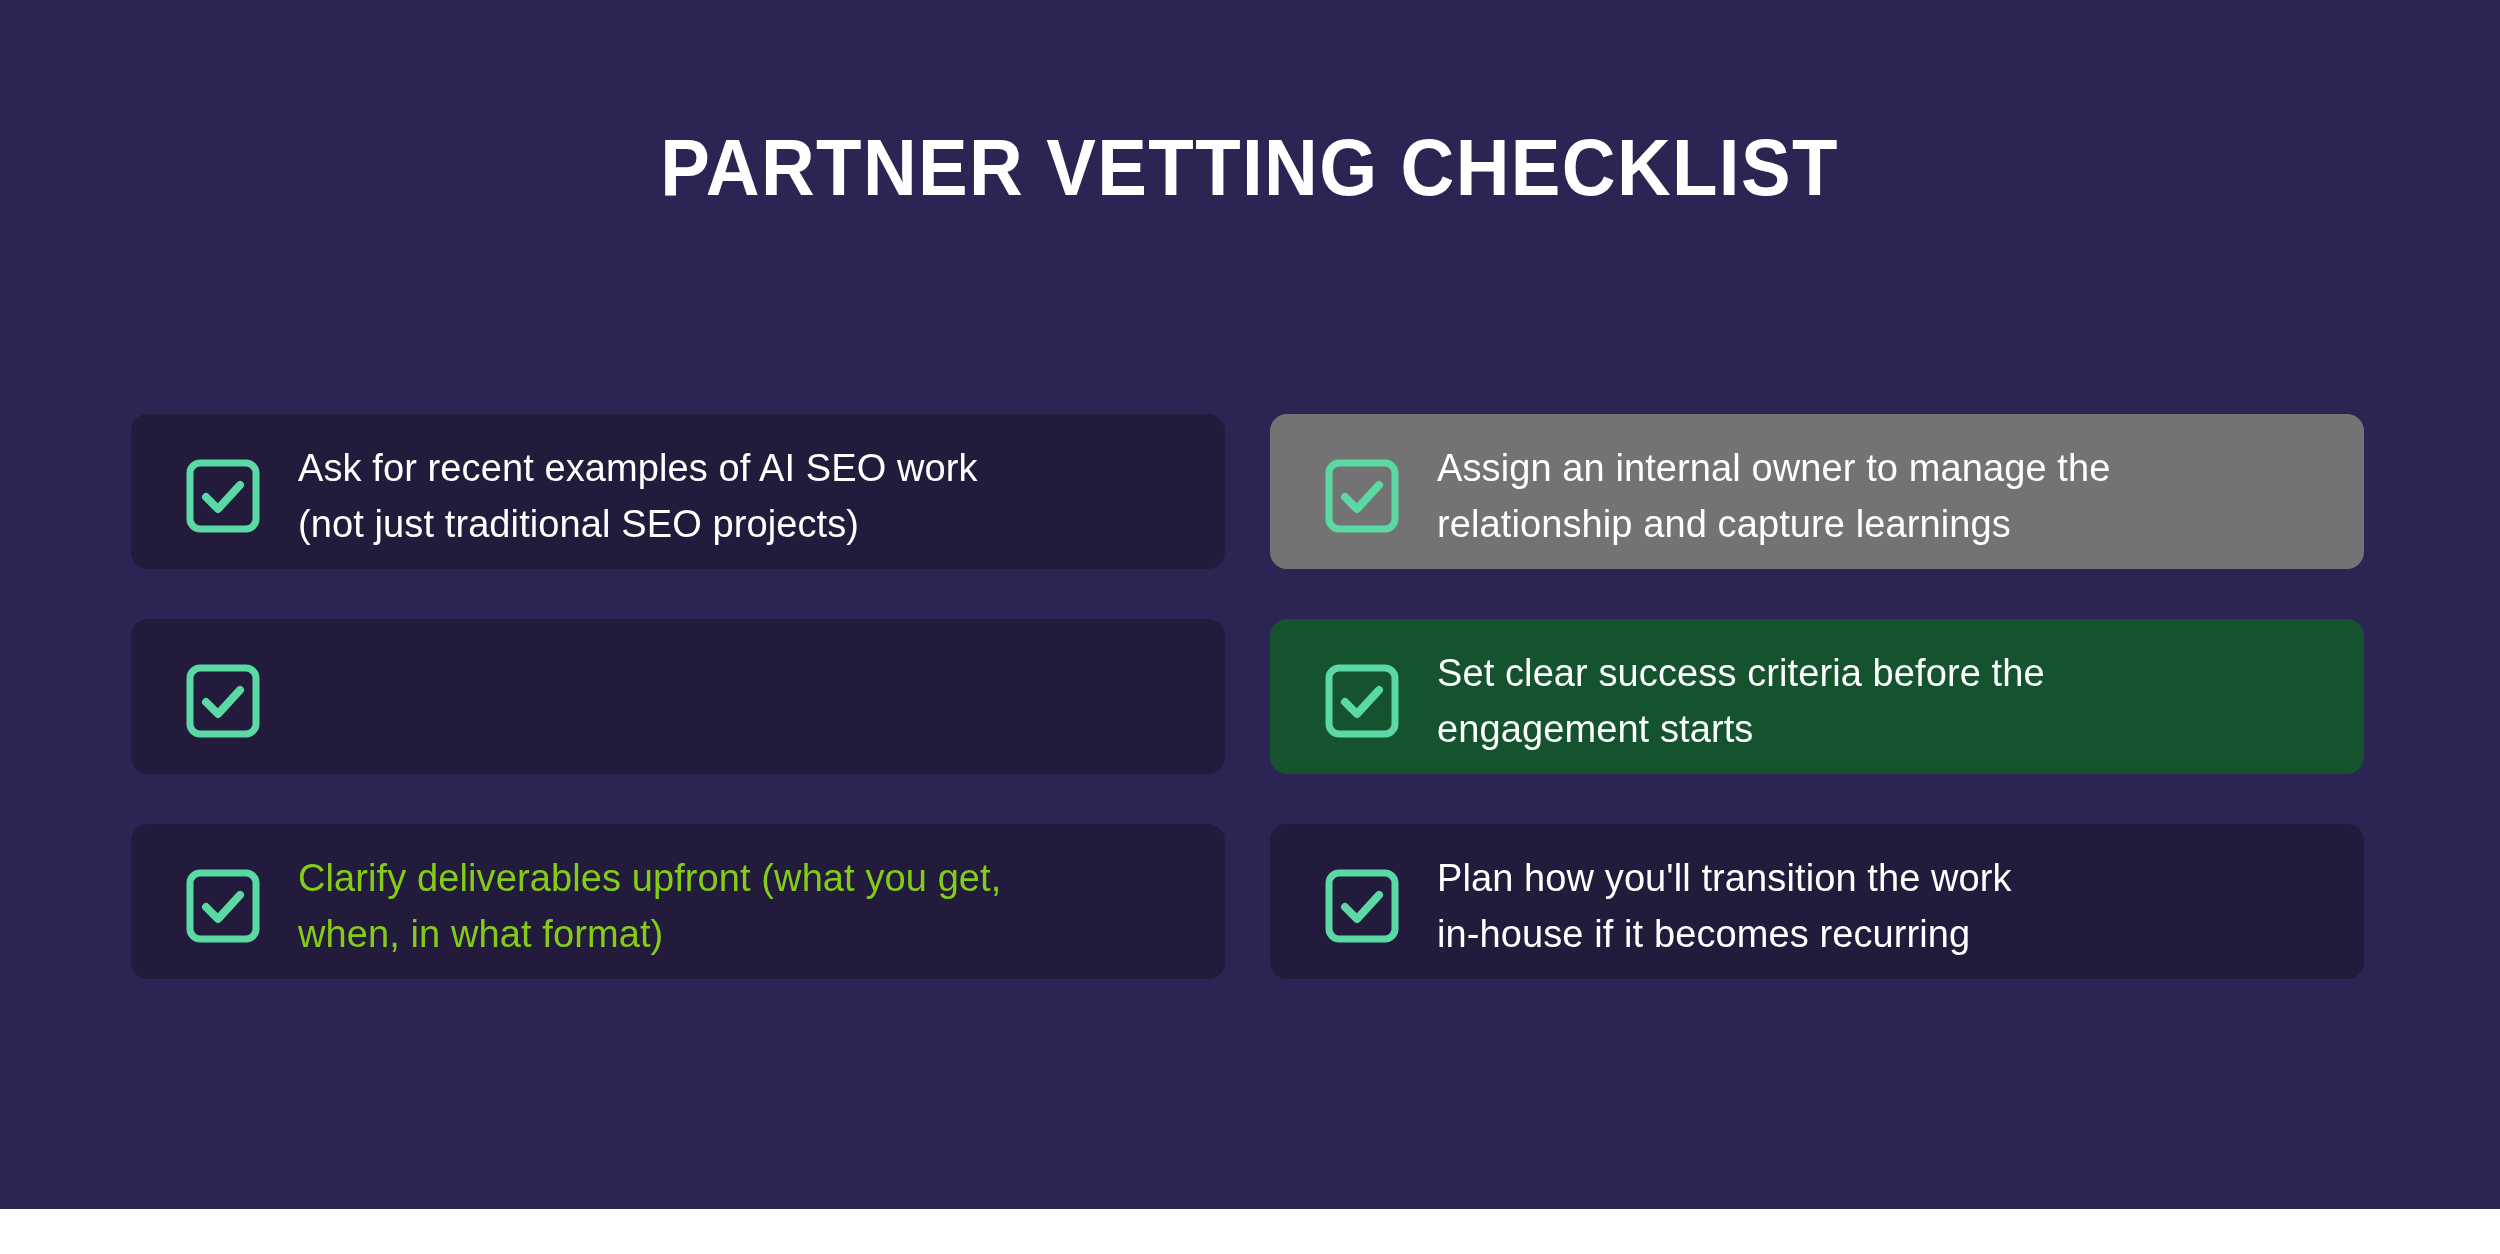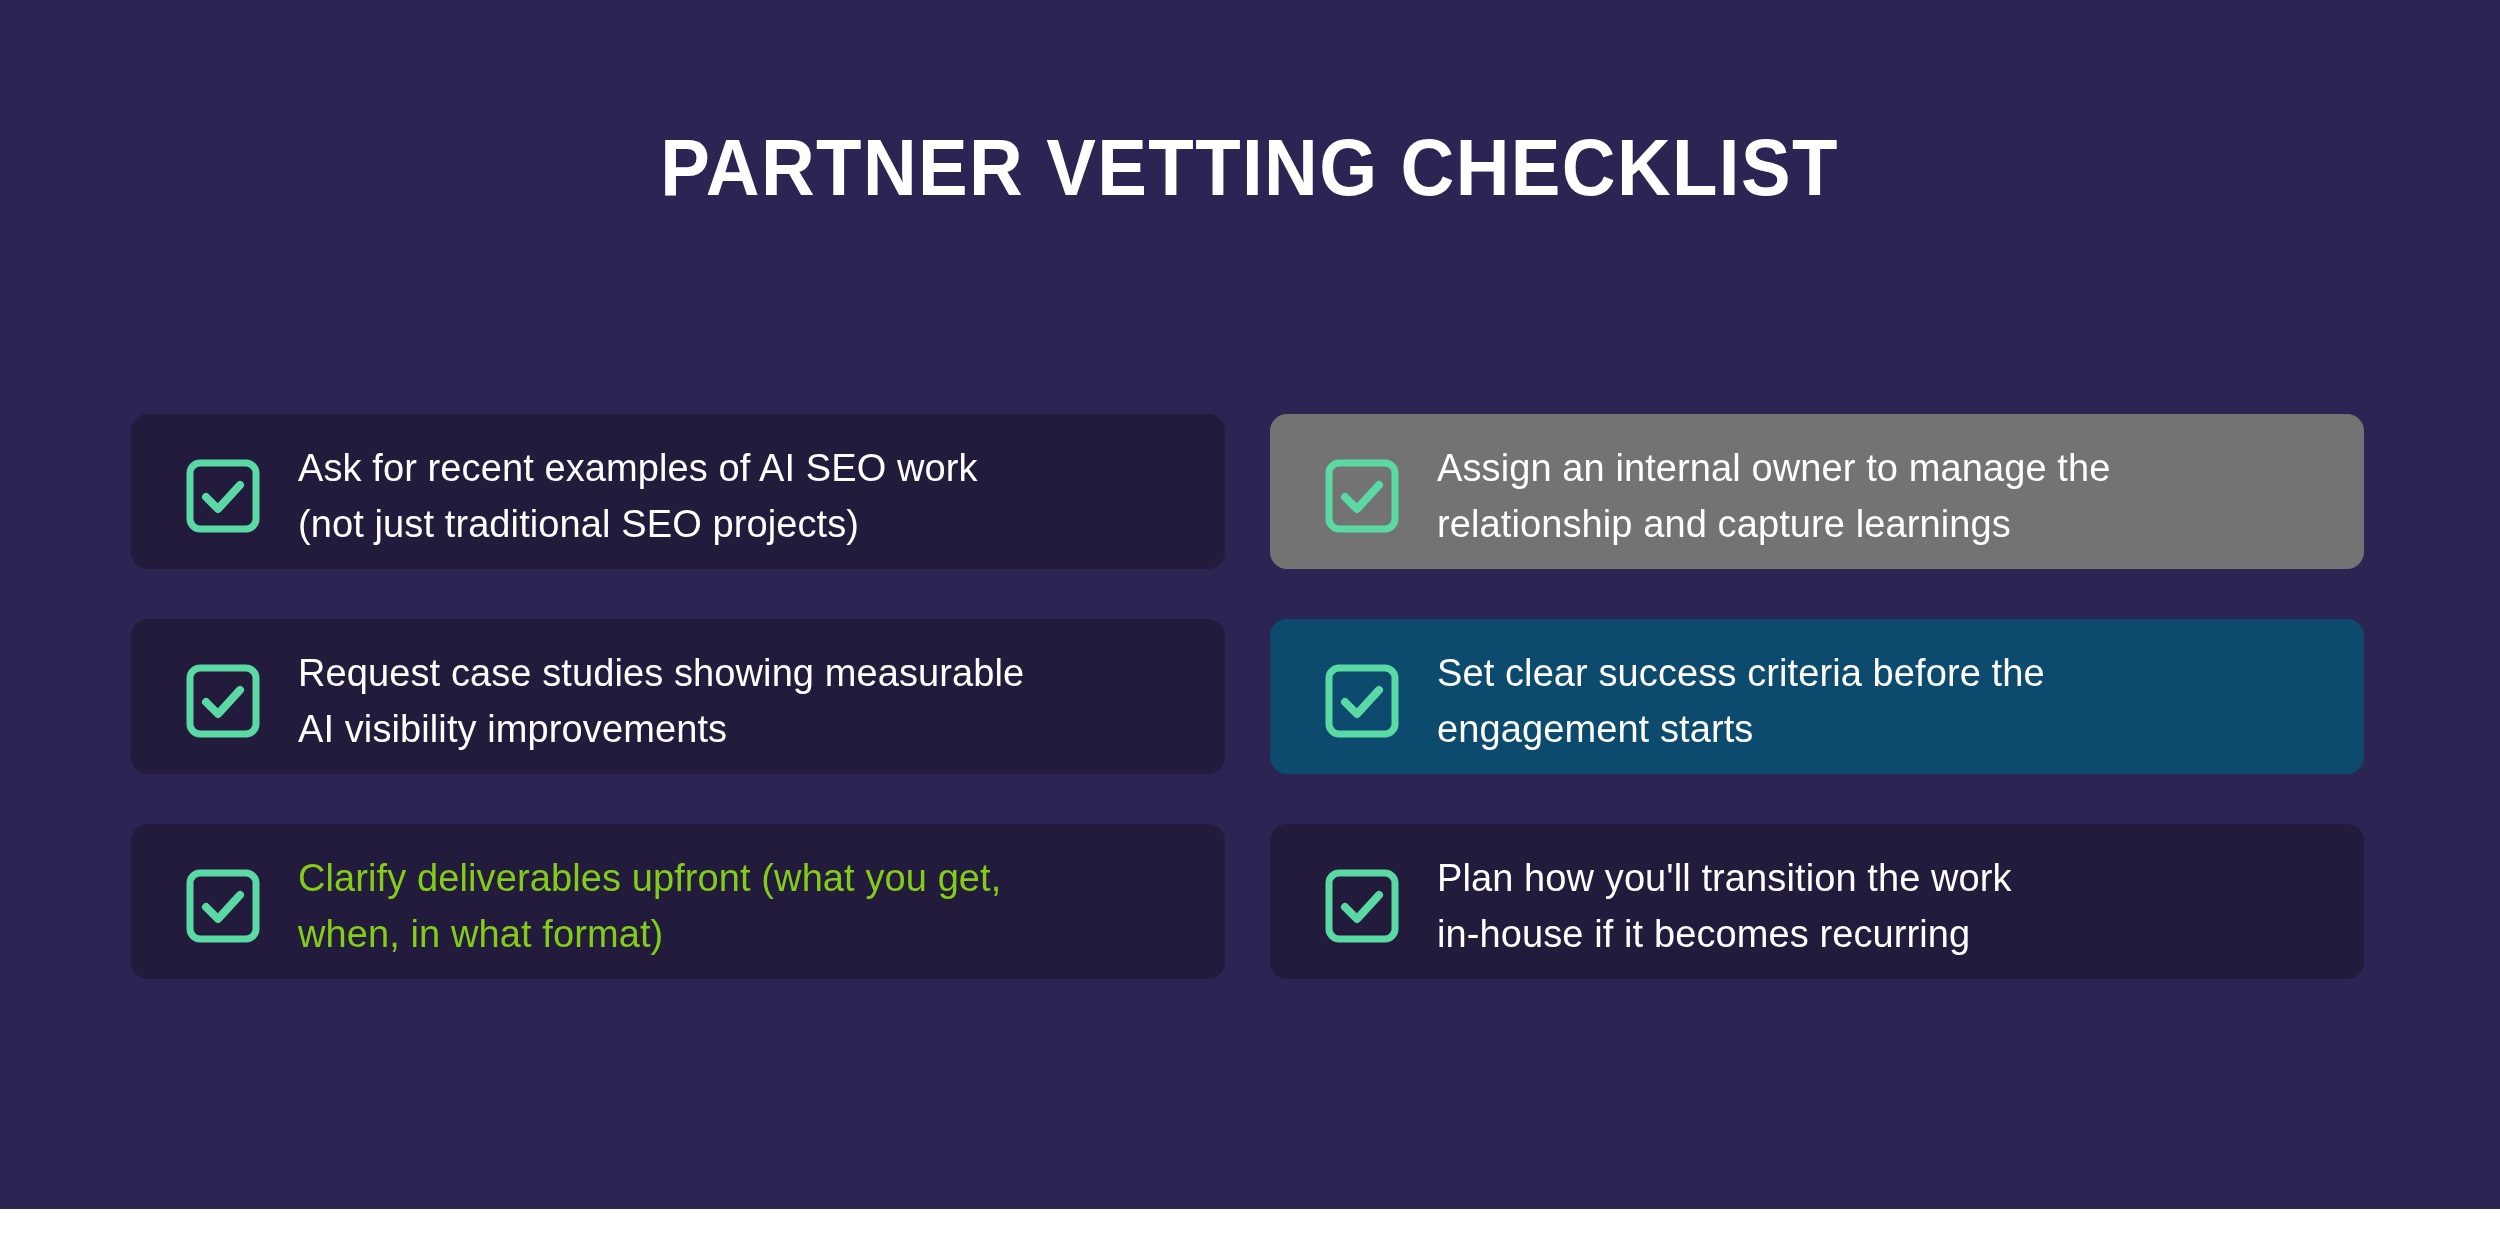"Request case studies showing measurable" span.check-text { html: <span>Request case studies showing measurable AI visibility improvements</span> -> none }
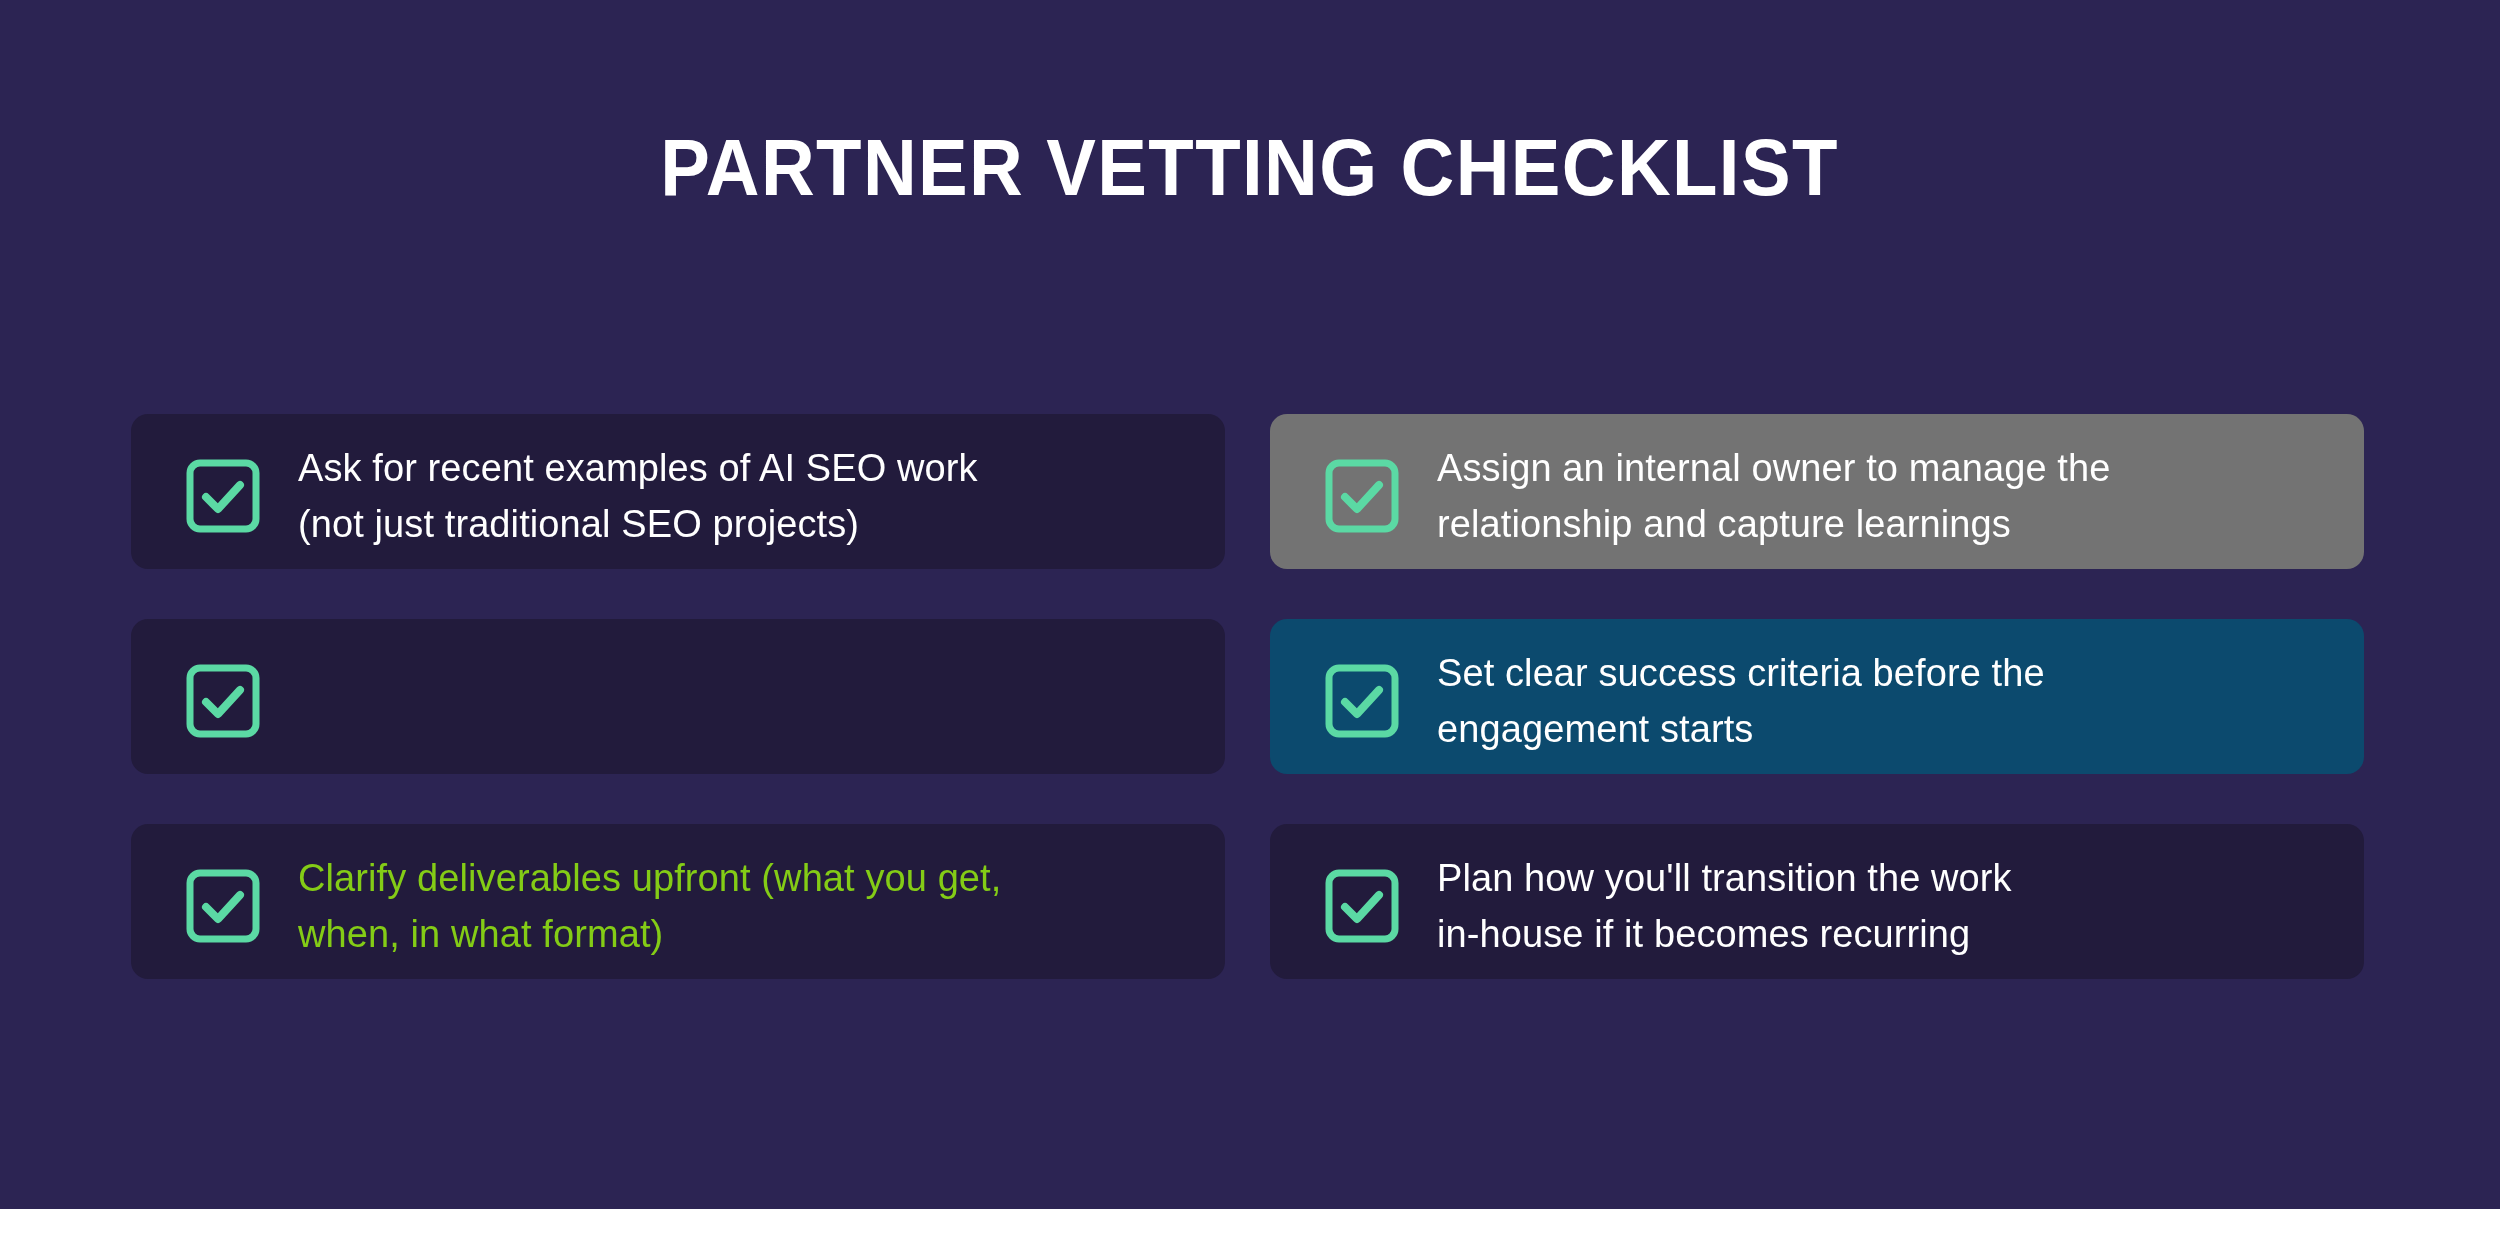"Set clear success criteria before" div.check-card { background: #0c4a6e -> #14532d }
